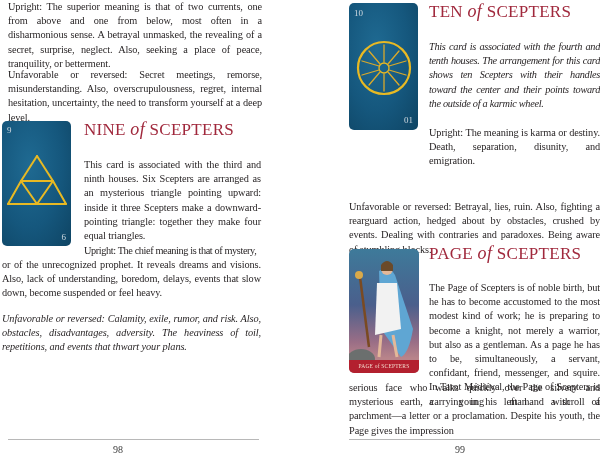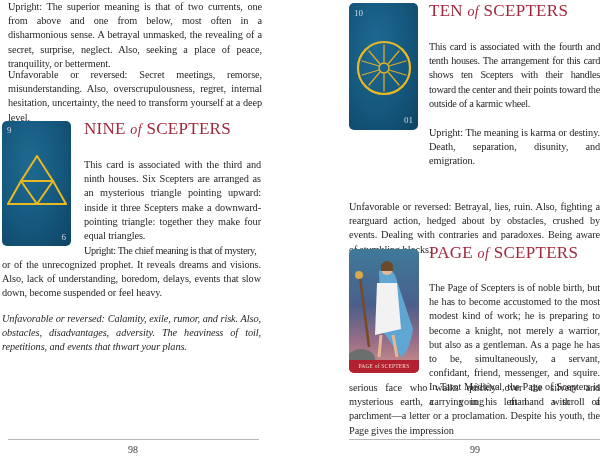"of" .heading .of { font-size: 14px -> 18px }
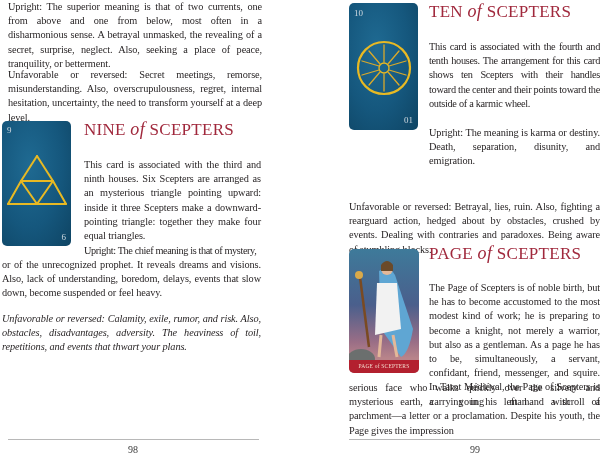"This card is associated with the fourth" p.para { font-style: none -> italic }
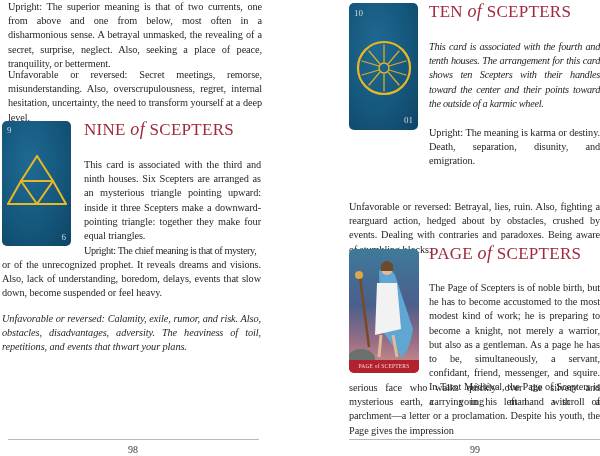"98" .page-num { text-align: center -> left }
